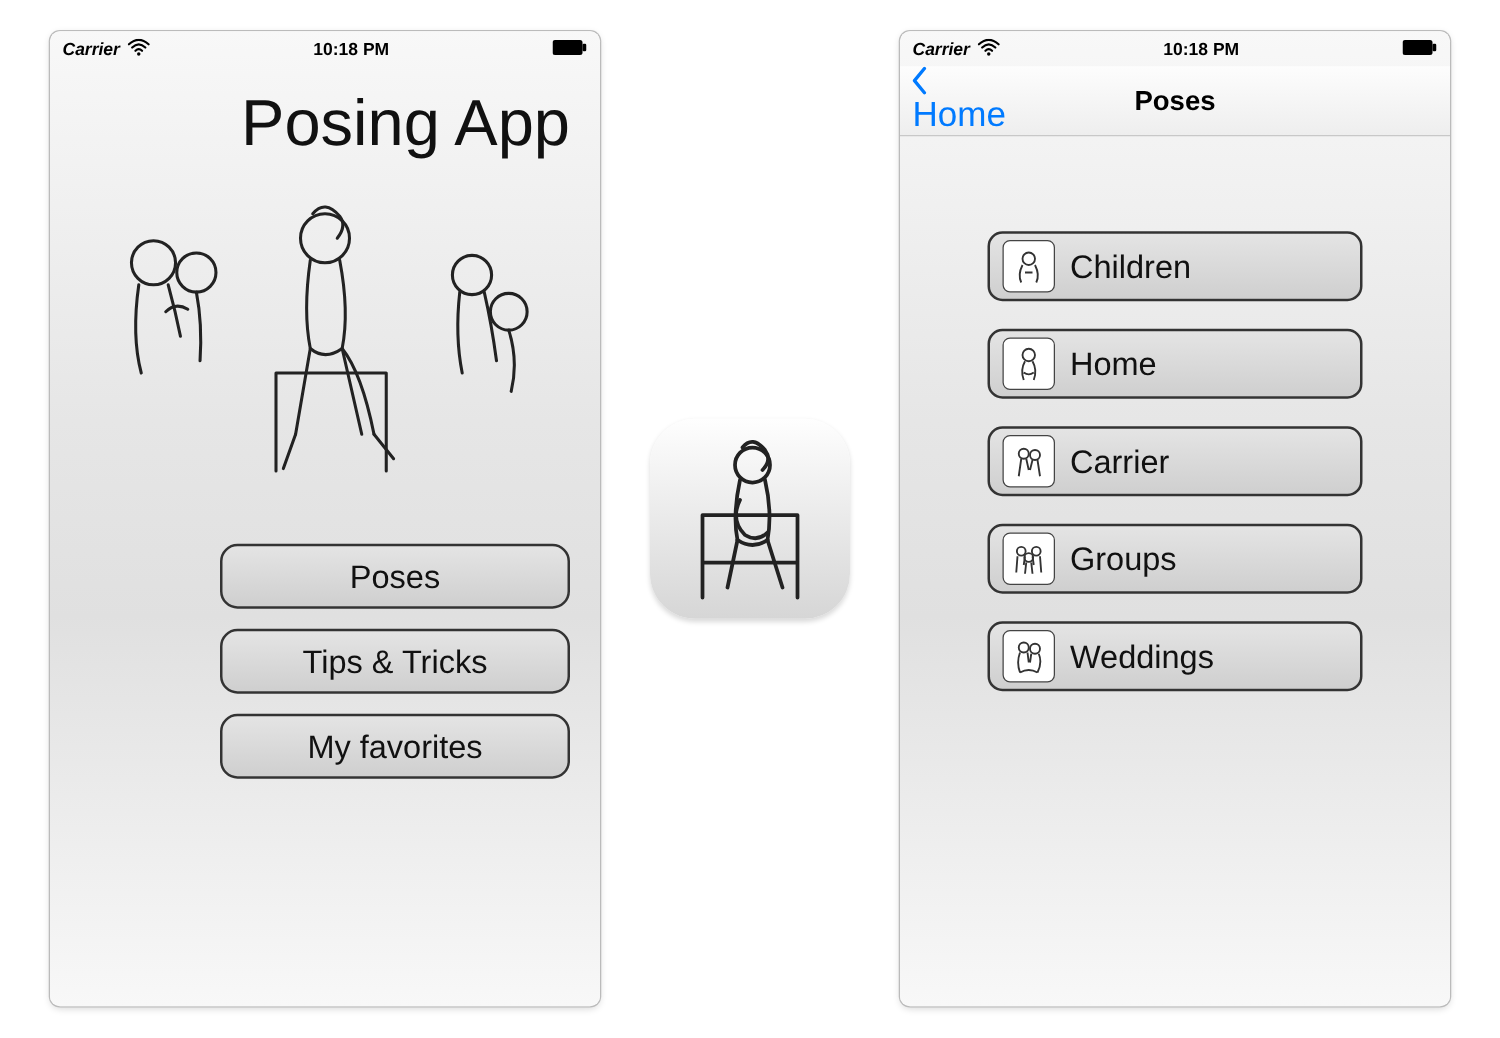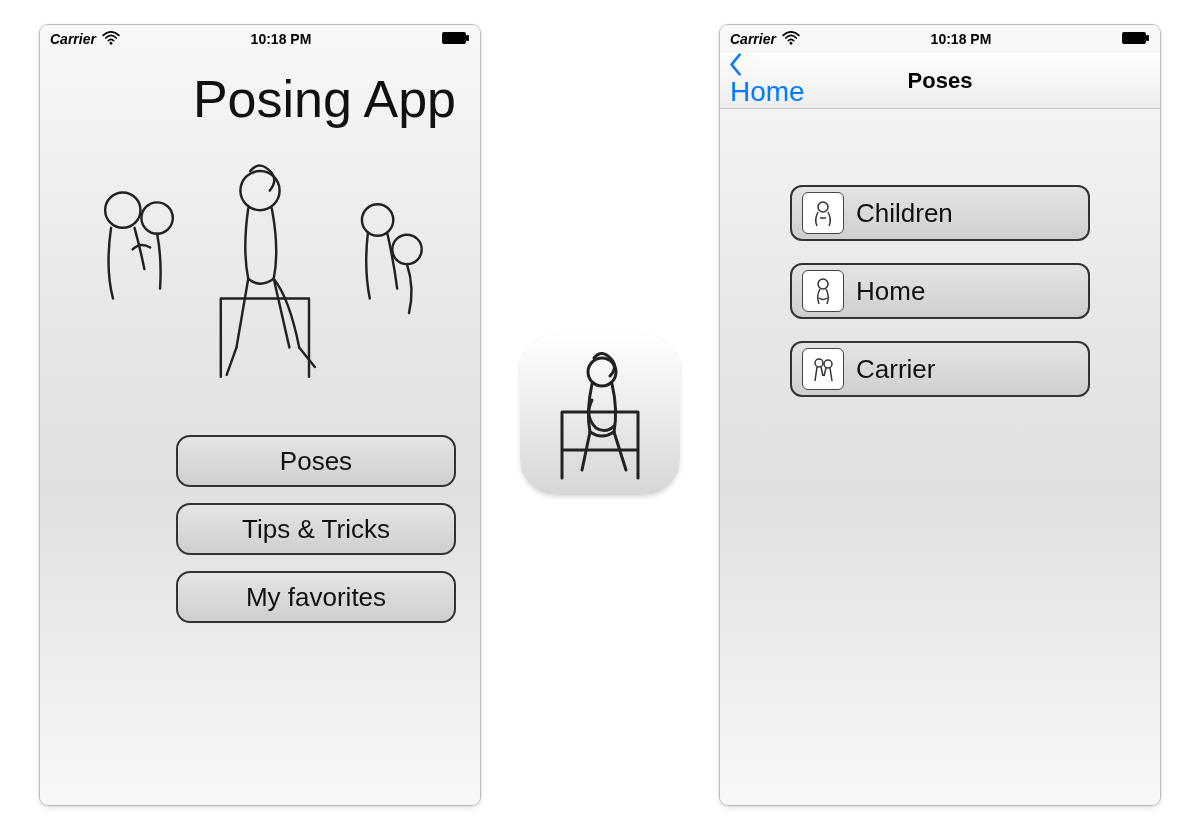"Groups" div.cat-btn { html: none -> <div> <span> <svg> <circle></circle> <circle></circle> <circle></circle> <path></path> </svg> </span> <span>Groups</span> </div> }
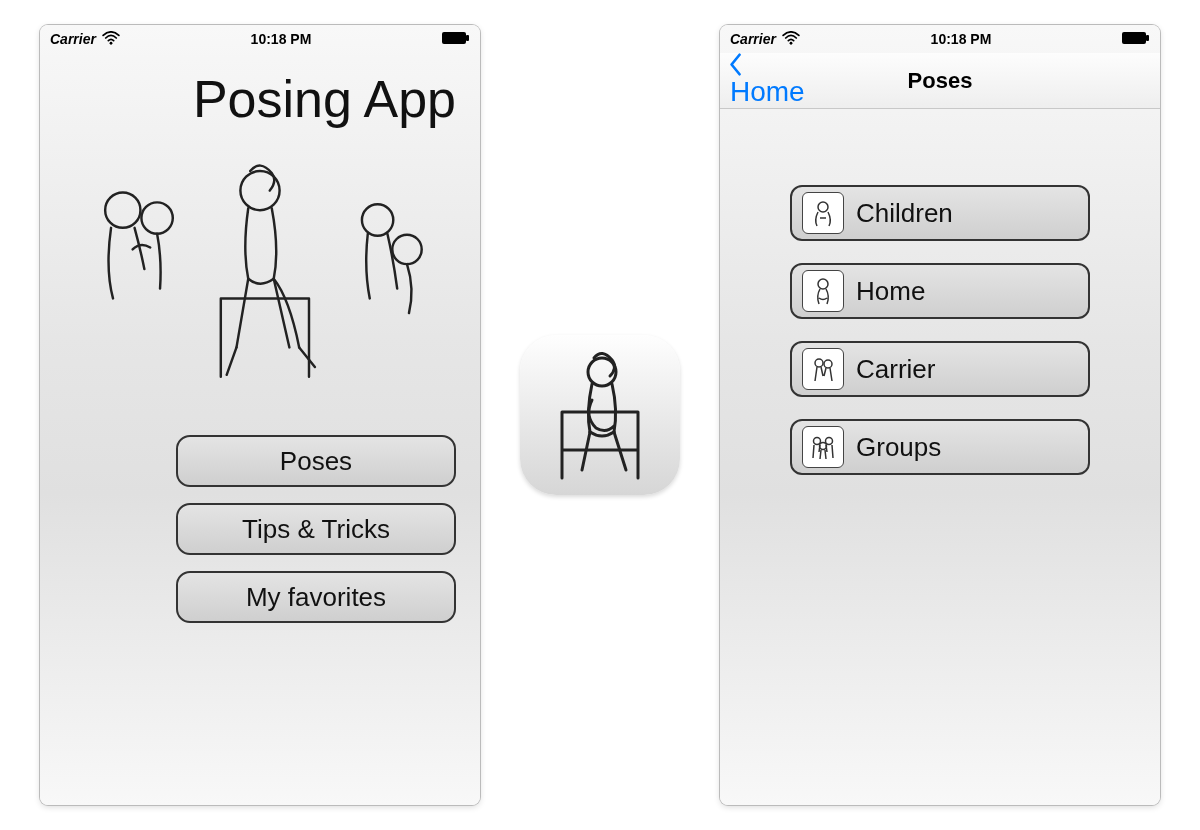"Weddings" div.cat-btn { html: none -> <div> <span> <svg> <circle></circle> <circle></circle> <path></path> </svg> </span> <span>Weddings</span> </div> }
